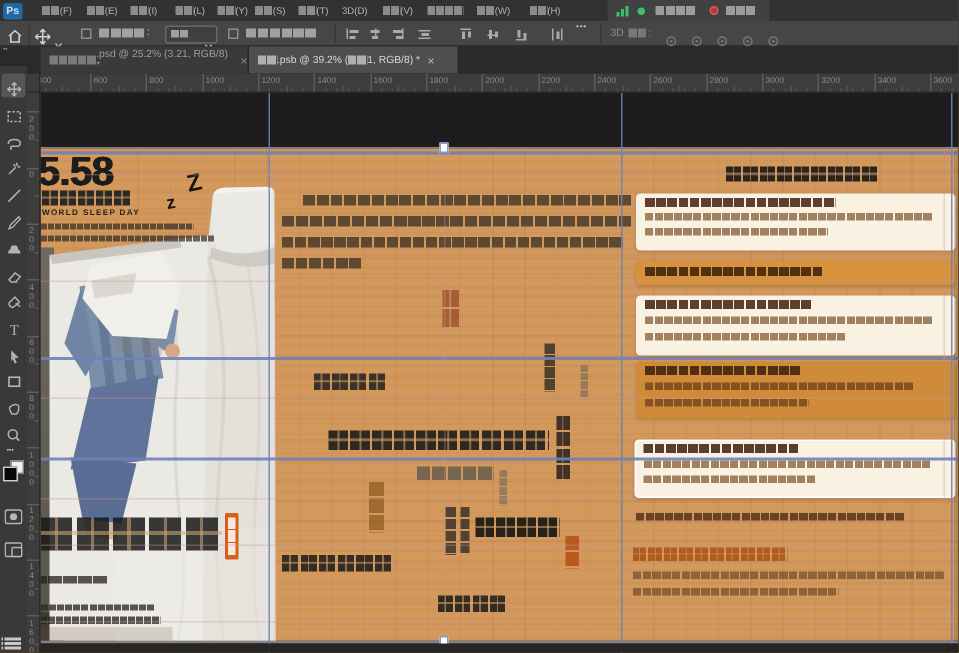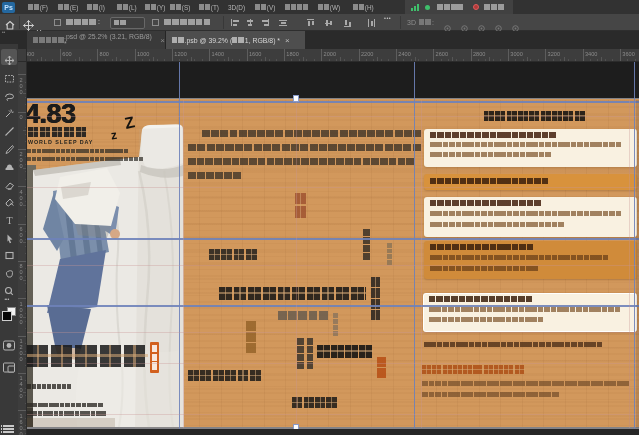"4.83" div { text: 4.83 -> 5.58 }
